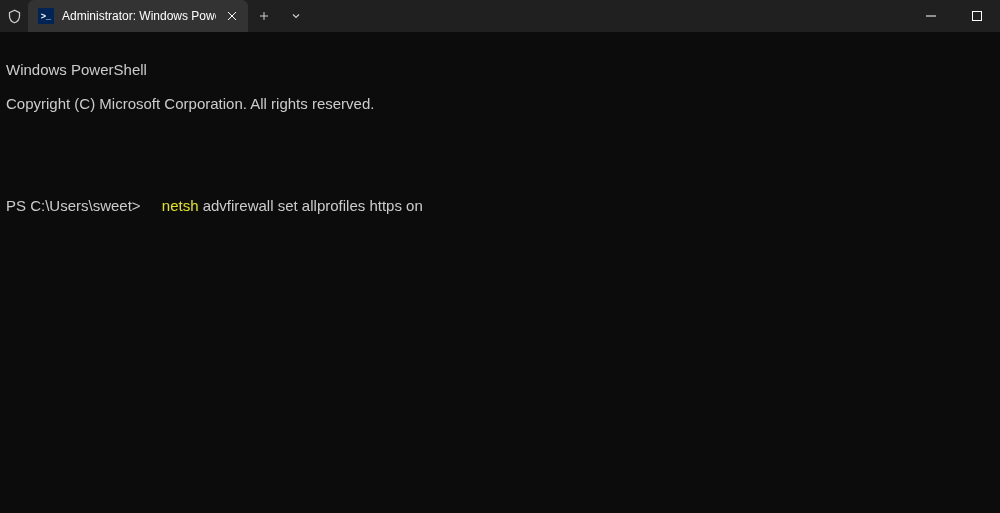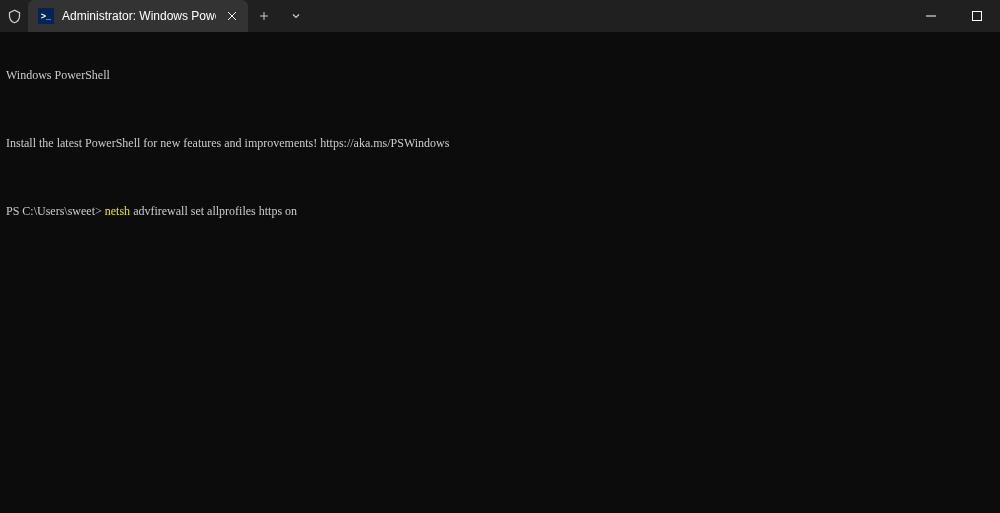"Windows PowerShell" .terminal { font-family: Liberation Serif, serif -> Liberation Sans, sans-serif; font-size: 12px -> 15px; padding: 18px 6px -> 12px 6px }
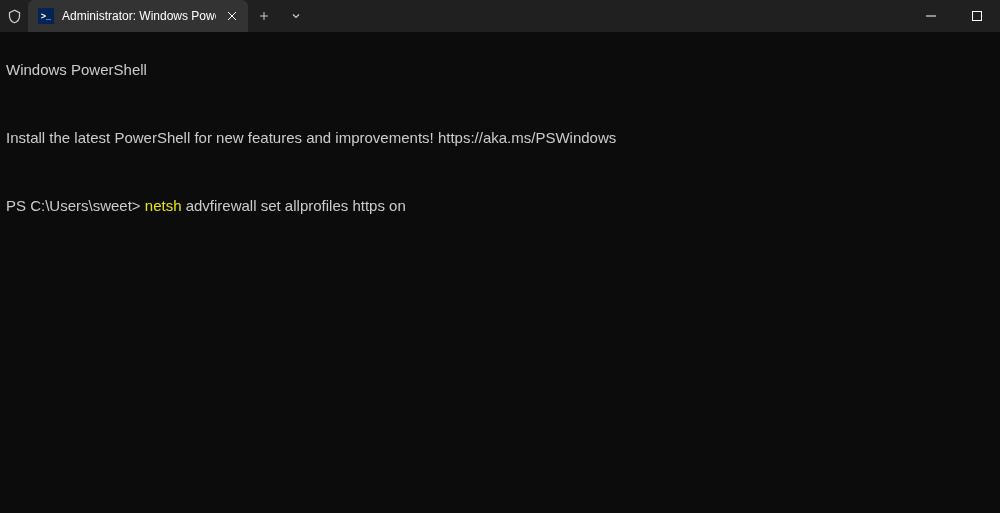"Copyright (C) Microsoft Corporation. All" div.term-line { html: none -> <div>Copyright (C) Microsoft Corporation. All rights reserved.</div> }
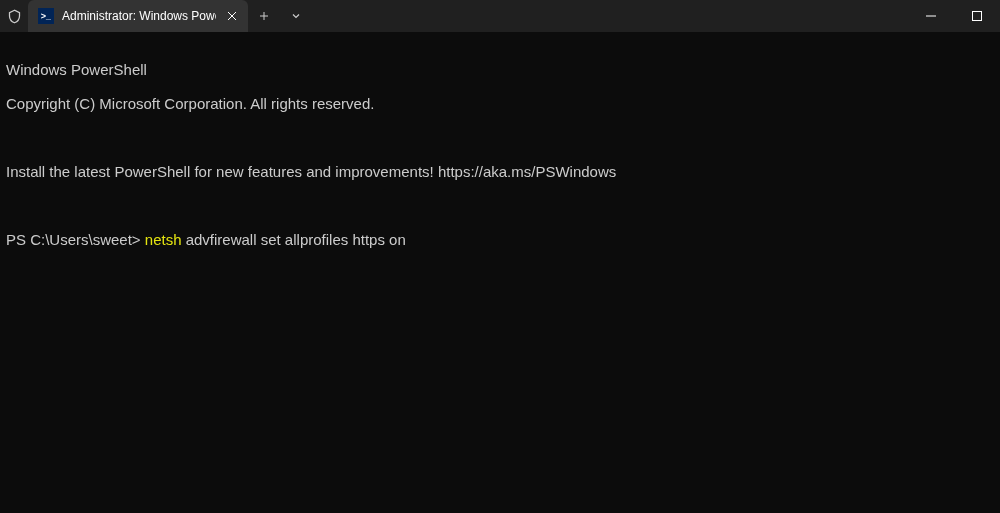"Install the latest PowerShell for" div.term-line { html: <div>Install the latest PowerShell for new features and improvements! https://aka.ms/PSWindows</div> -> none }
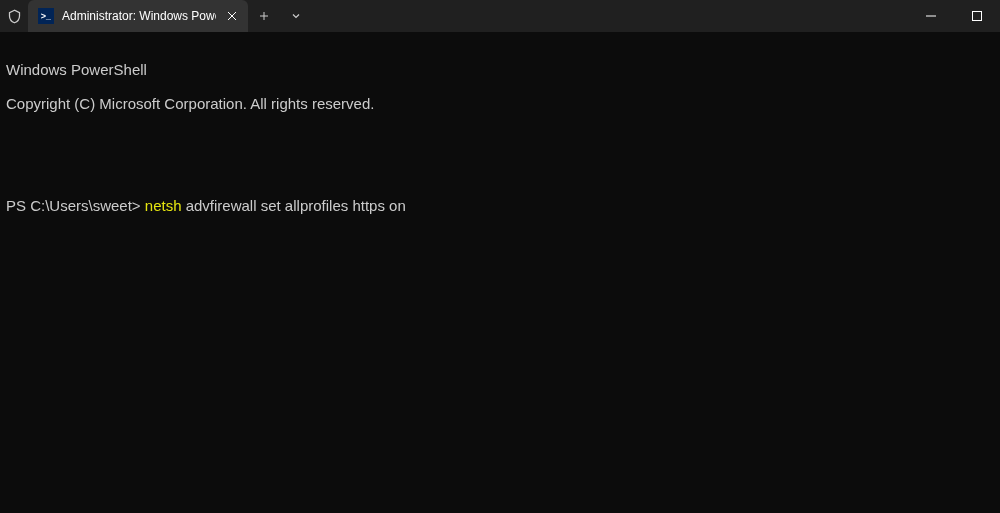"netsh" .cmd-yellow { margin-left: none -> 17px }
